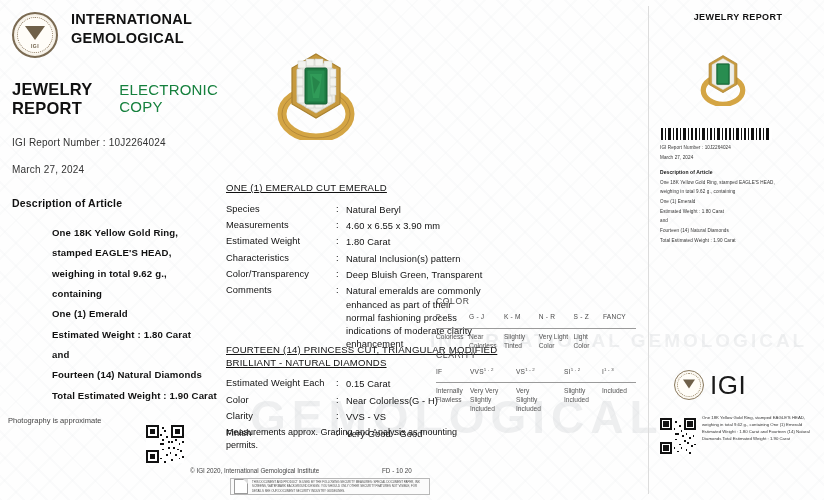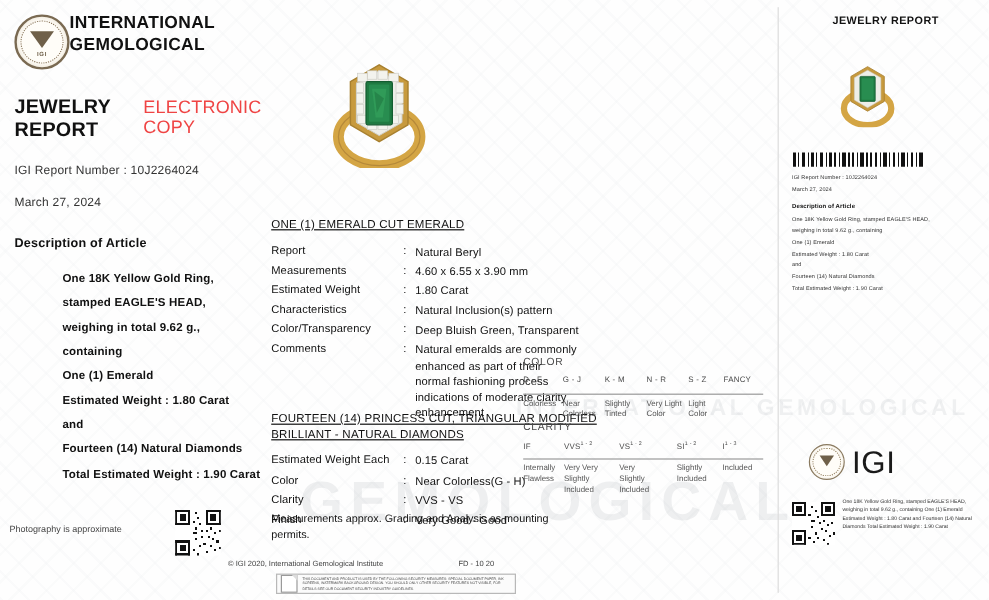"INTERNATIONAL" .brand { margin-left: none -> 13px }
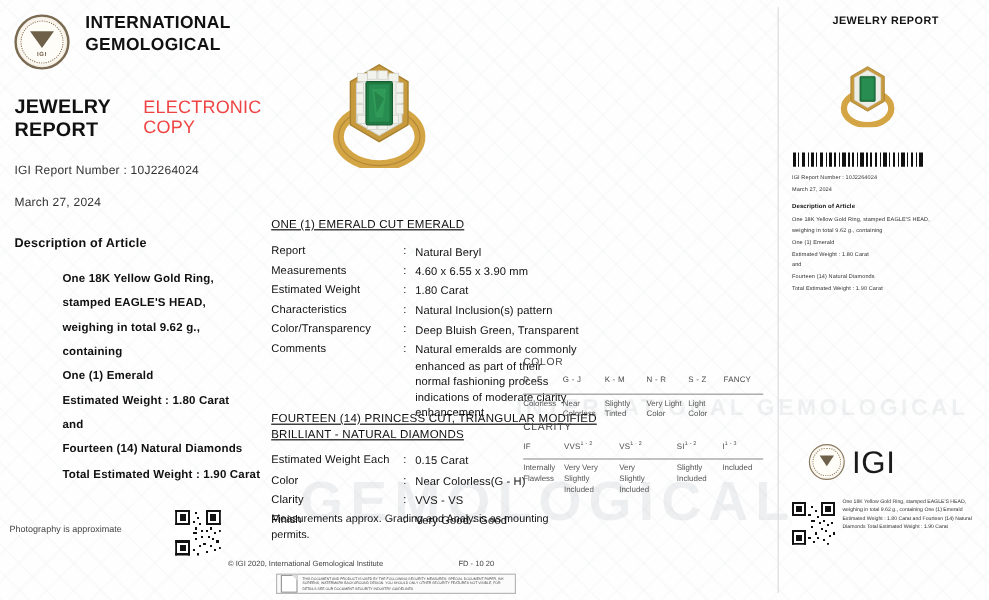"ELECTRONIC COPY" .title-sub { color: #ef4444 -> #15803d }
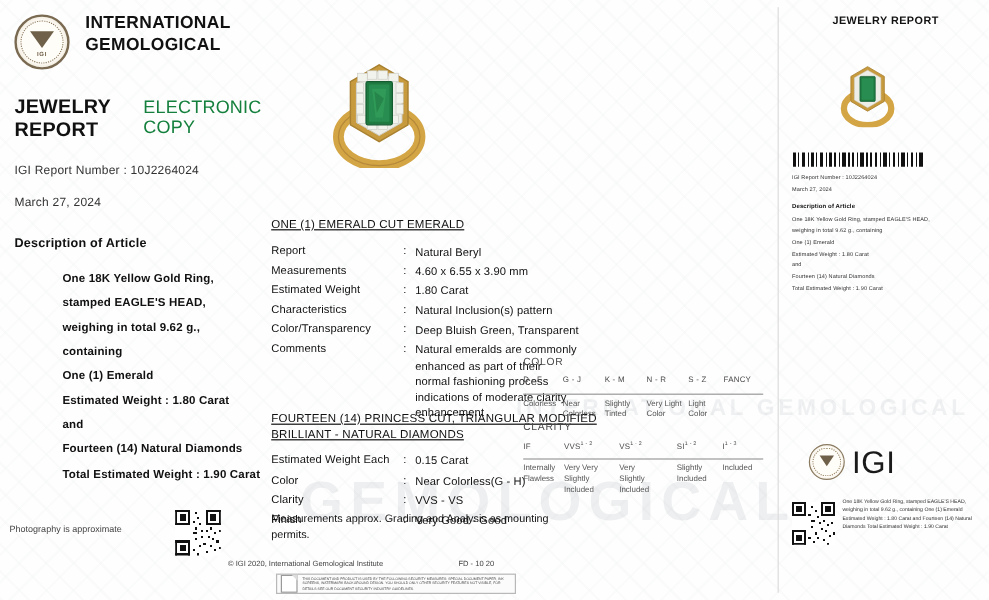"Report" td.k { text: Report -> Species }
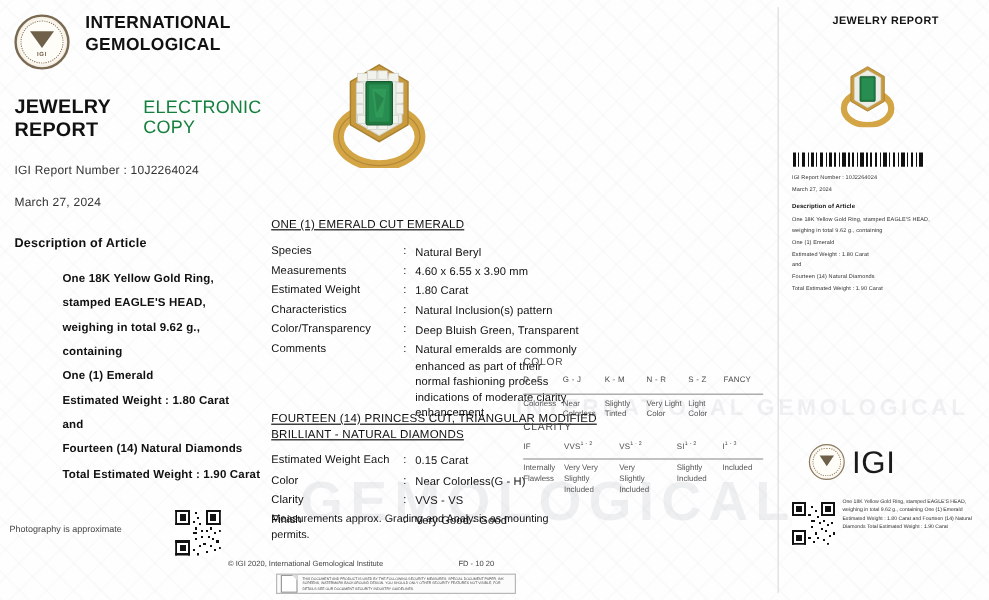"Photography is approximate" .photo-note { top: 436px -> 416px }
